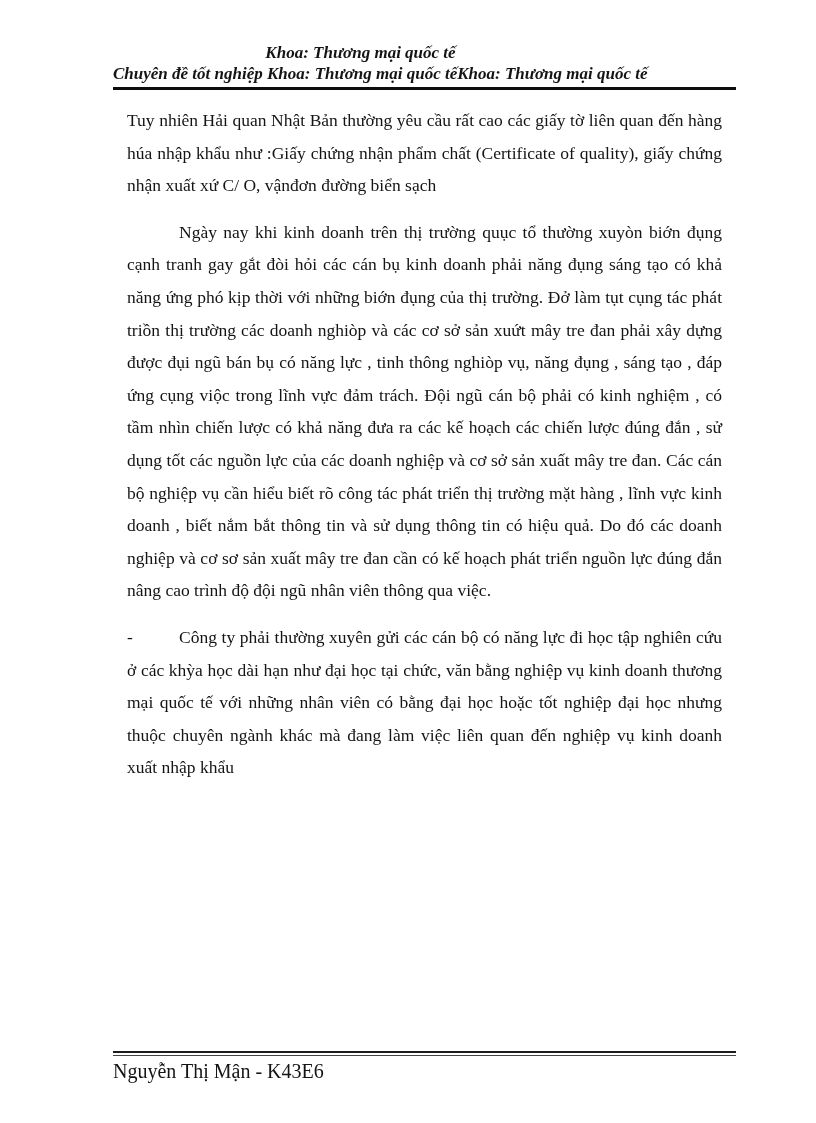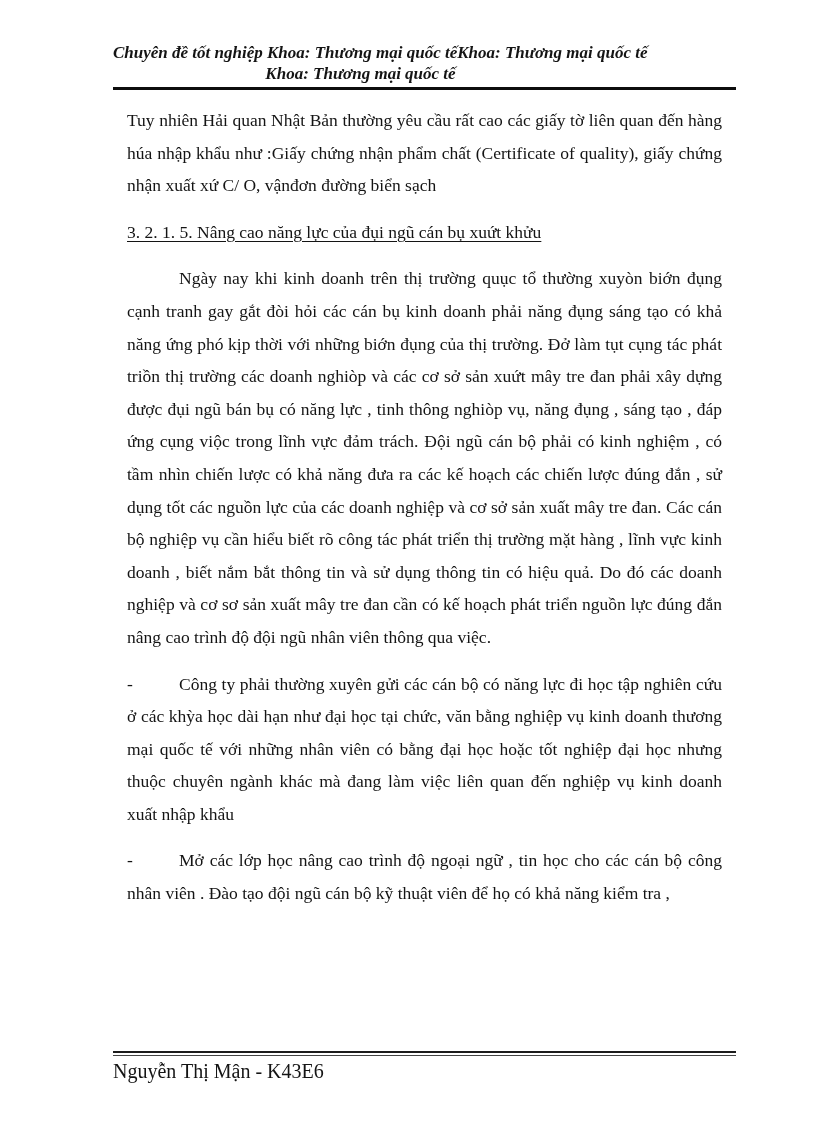"Chuyên đề tốt nghiệp Khoa:" div.h-line { order: before "Khoa: Thương mại quốc tế" -> after "Khoa: Thương mại quốc tế" }
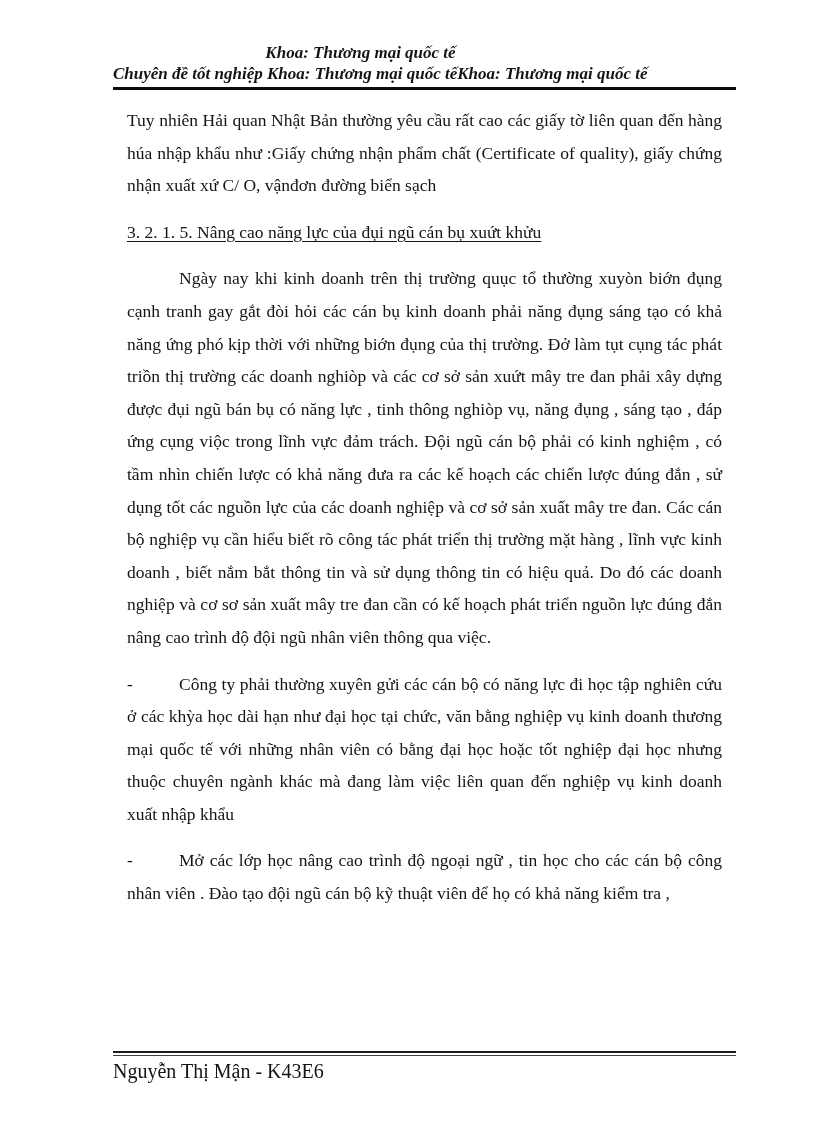"3. 2. 1. 5. Nâng" p.para-heading { html: <p><span>3. 2. 1. 5. Nâng cao năng lực của đụi ngũ cán bụ xuứt khửu</span></p> -> none }
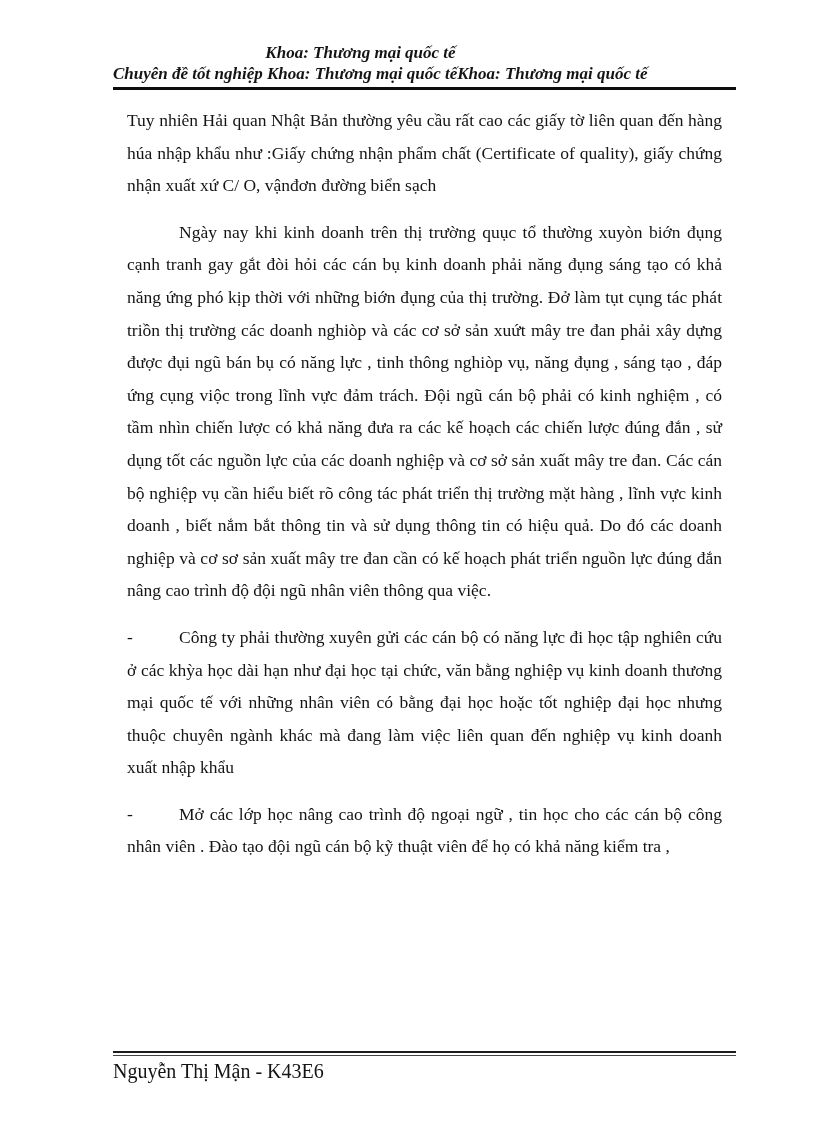"- Mở các lớp học" p.para-bullet { html: <p><span>-</span><span>Mở các lớp học nâng cao trình độ ngoại ngữ , tin học cho các cán bộ công nhân viên . Đào tạo đội ngũ cán bộ kỹ thuật viên để họ có khả năng kiểm tra ,</span></p> -> none }
